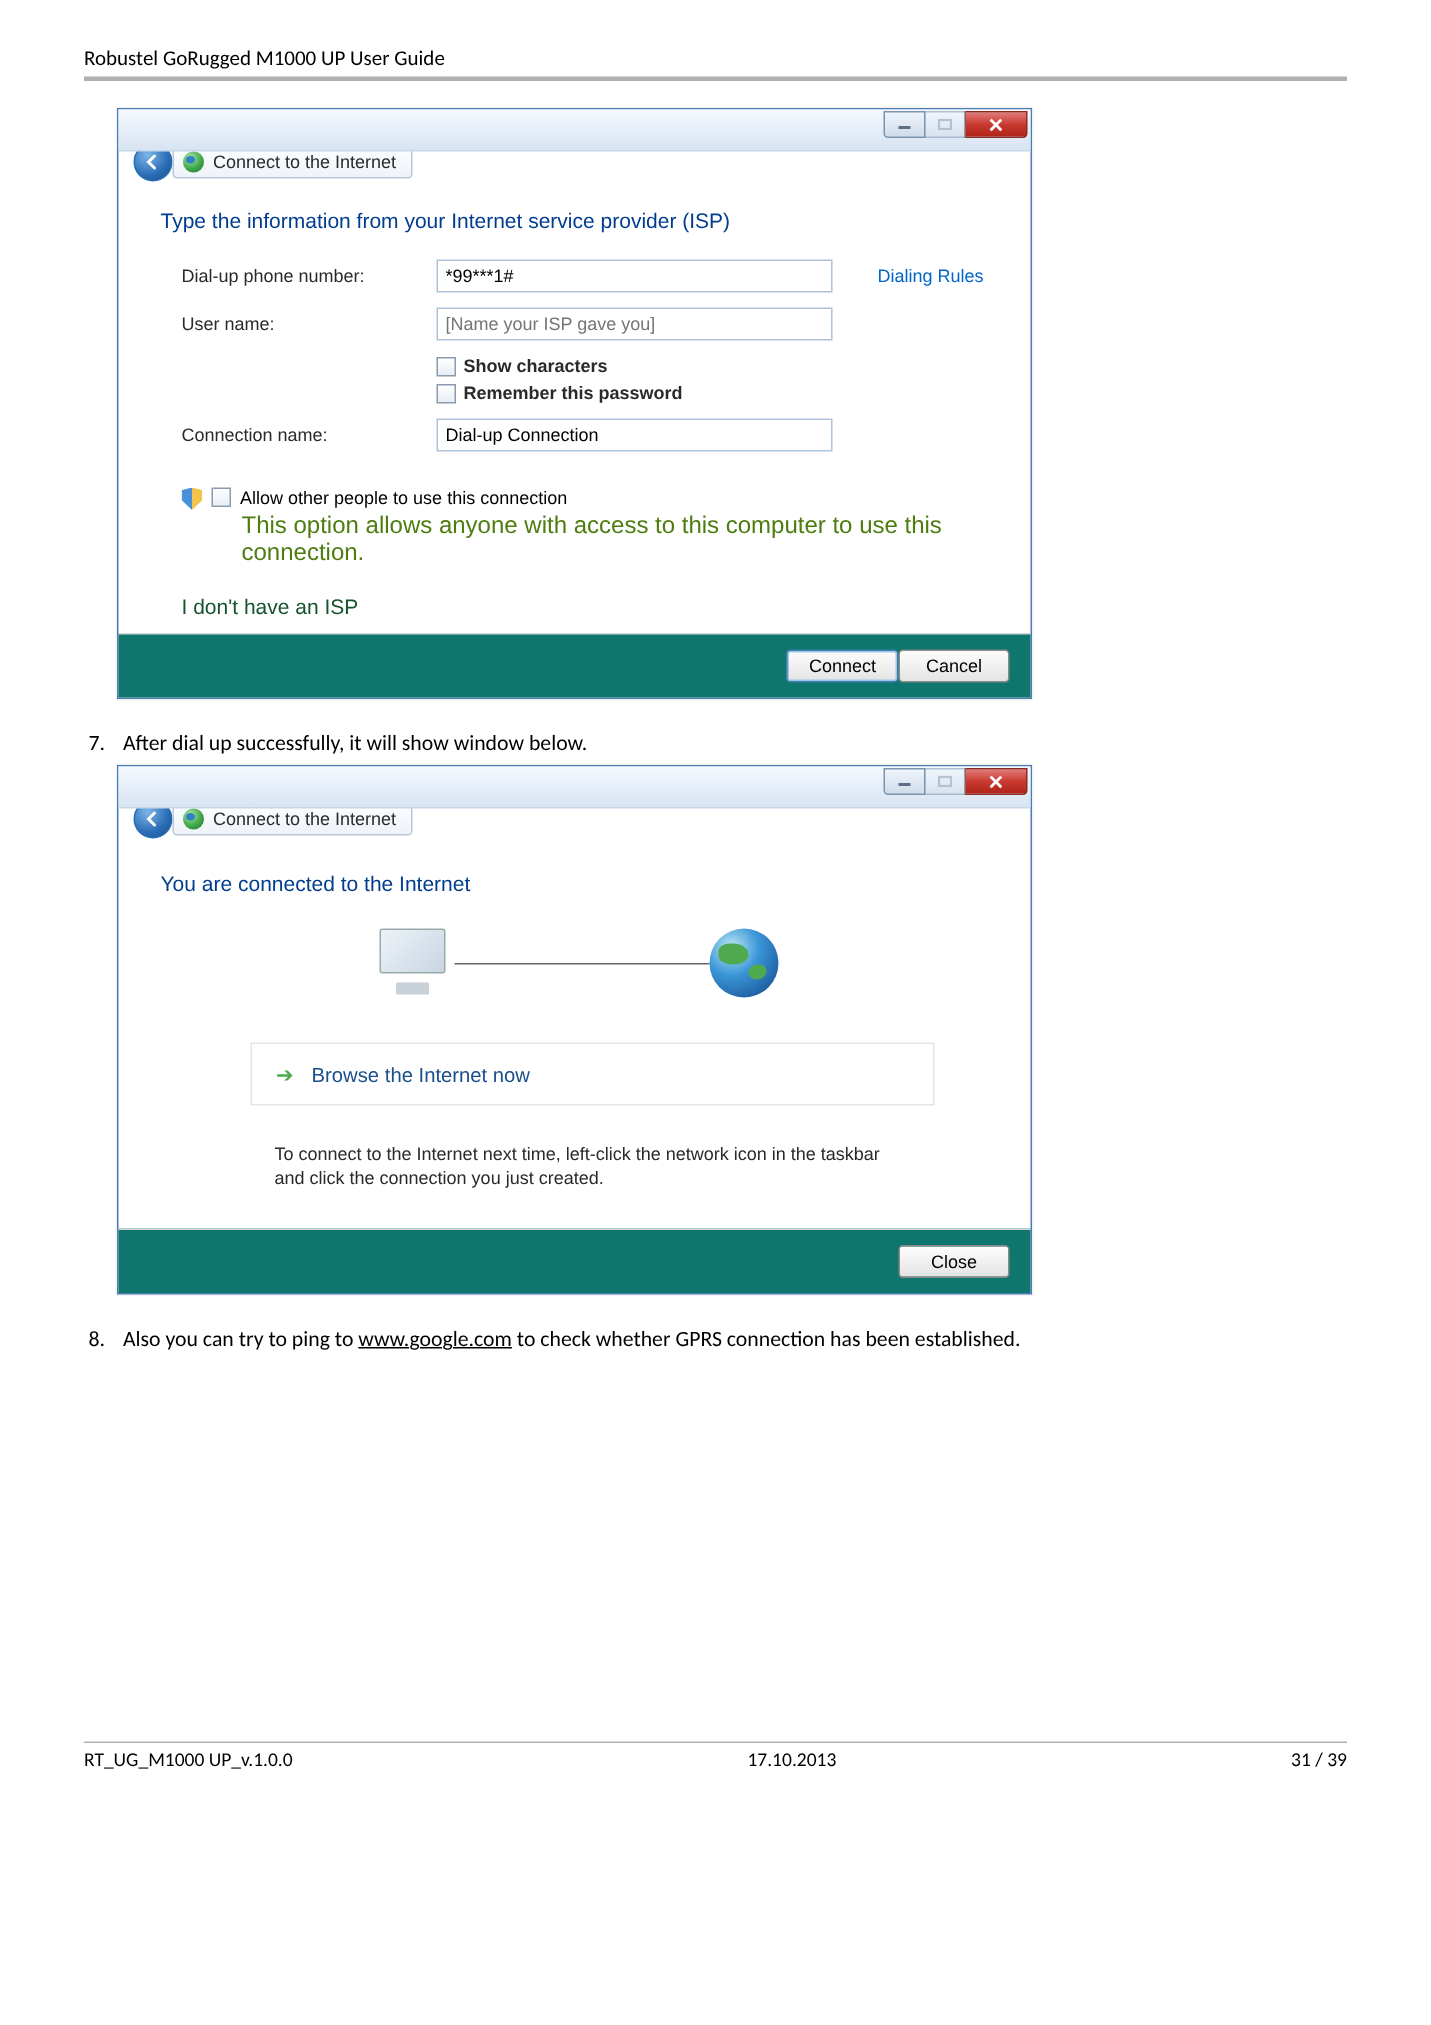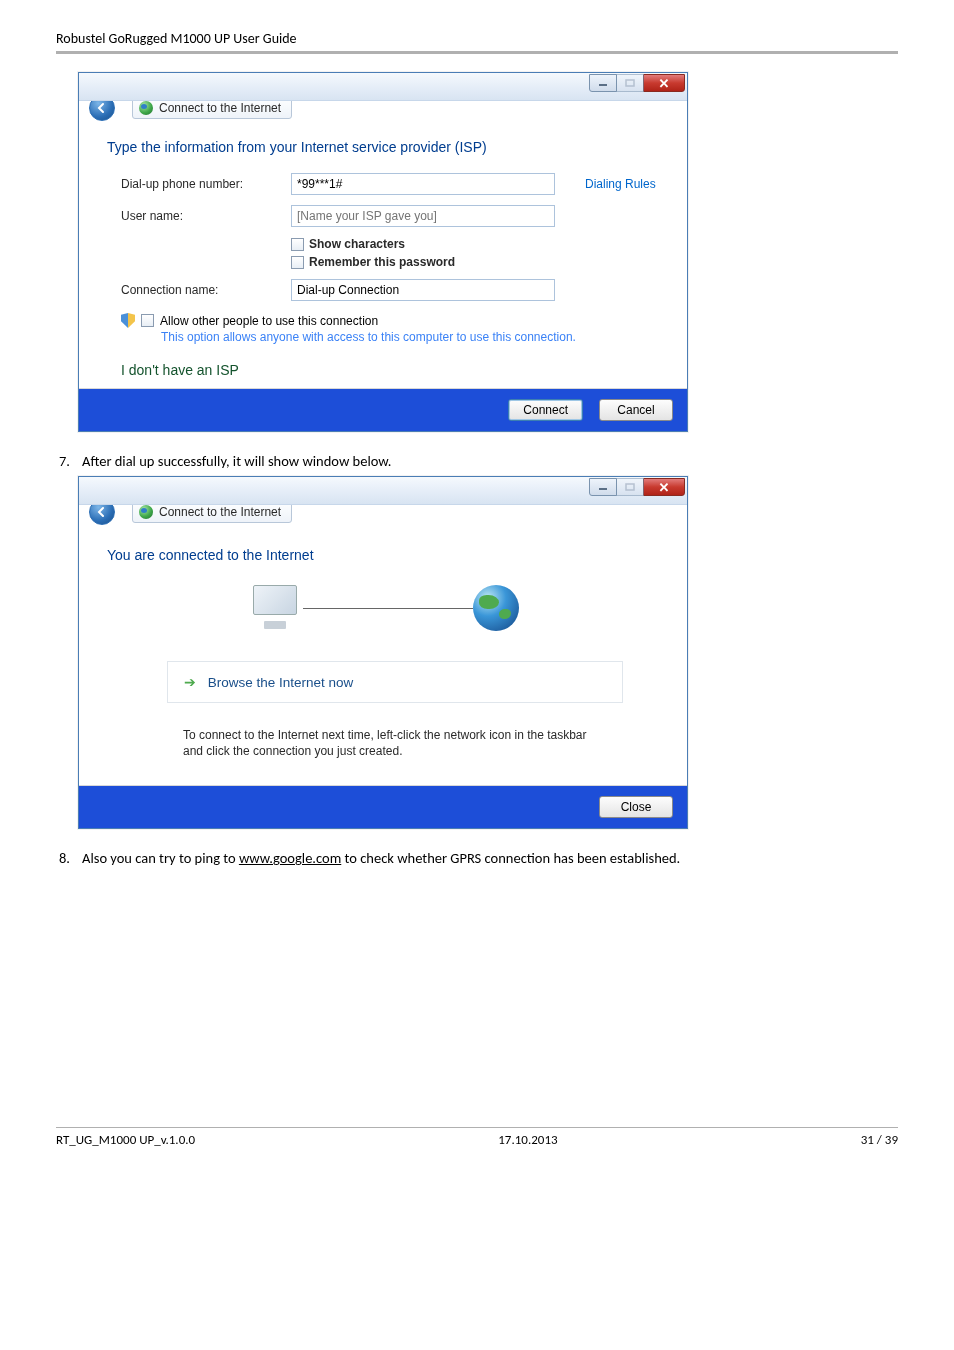"Connect to the Internet" .crumb-row { gap: 17px -> 0 }
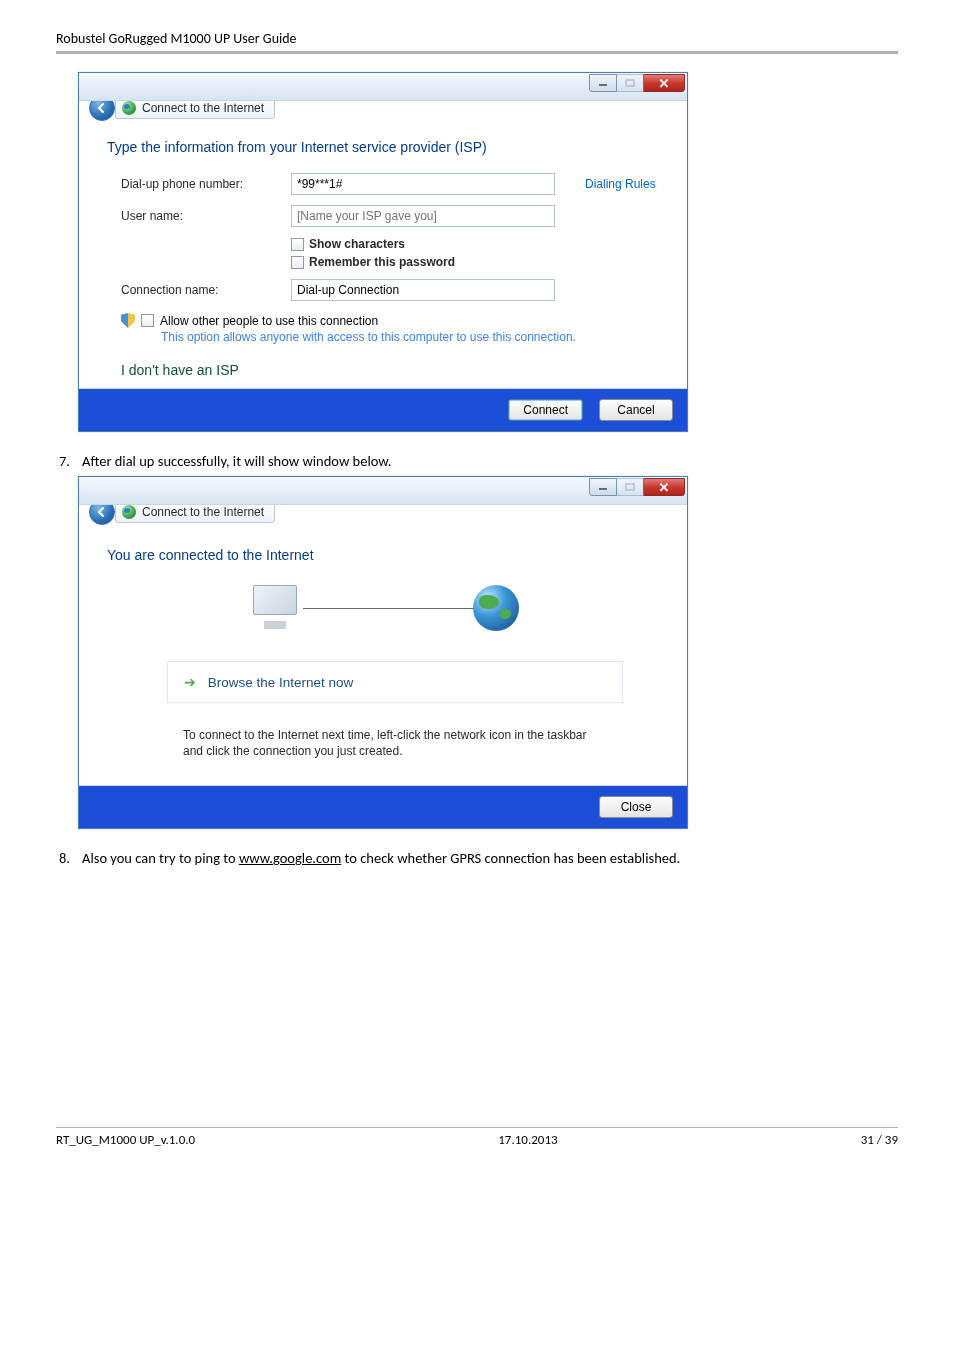"Allow other people to use" .allow-row { align-items: center -> none; margin-top: 12px -> 24px }
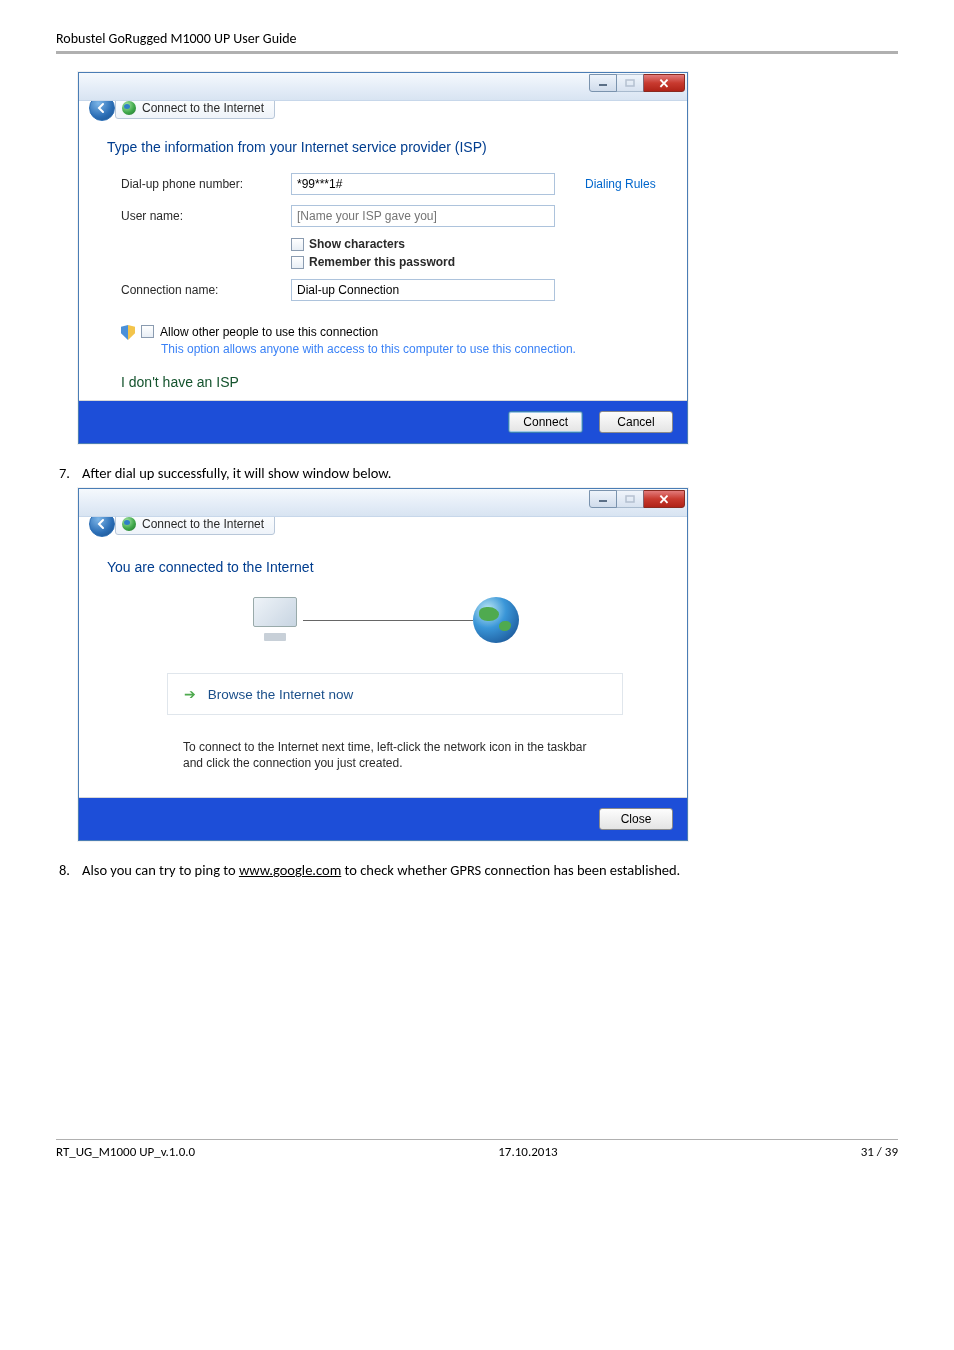"This option allows anyone with" .allow-desc { color: #3b82f6 -> #4d7c0f; font-size: 12px -> 16px }
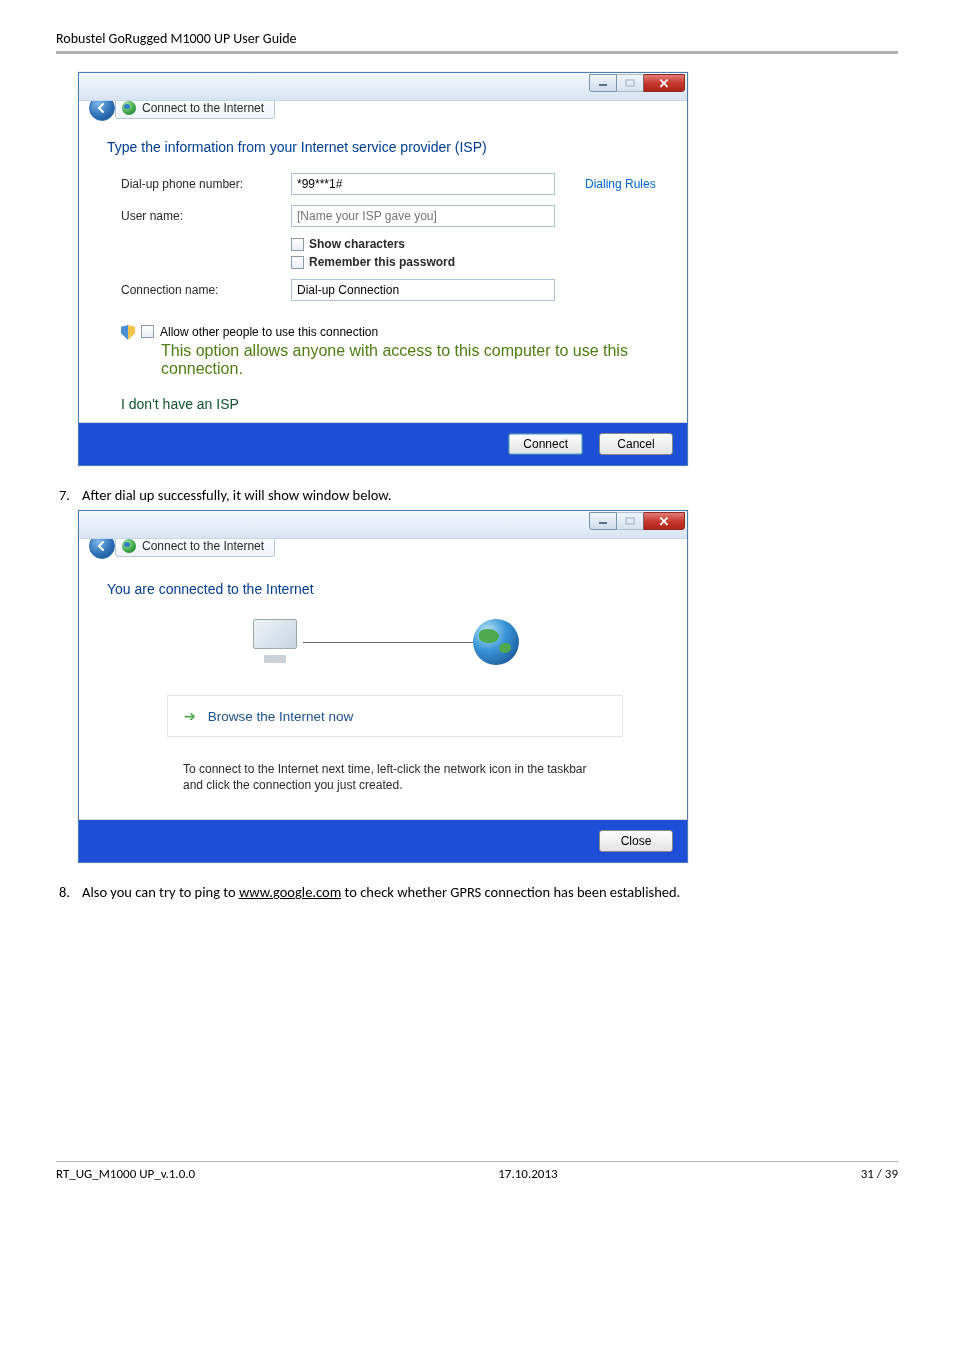"Connect" .btn-bar { background: #1d4ed8 -> #0f766e; gap: 16px -> 0 }
